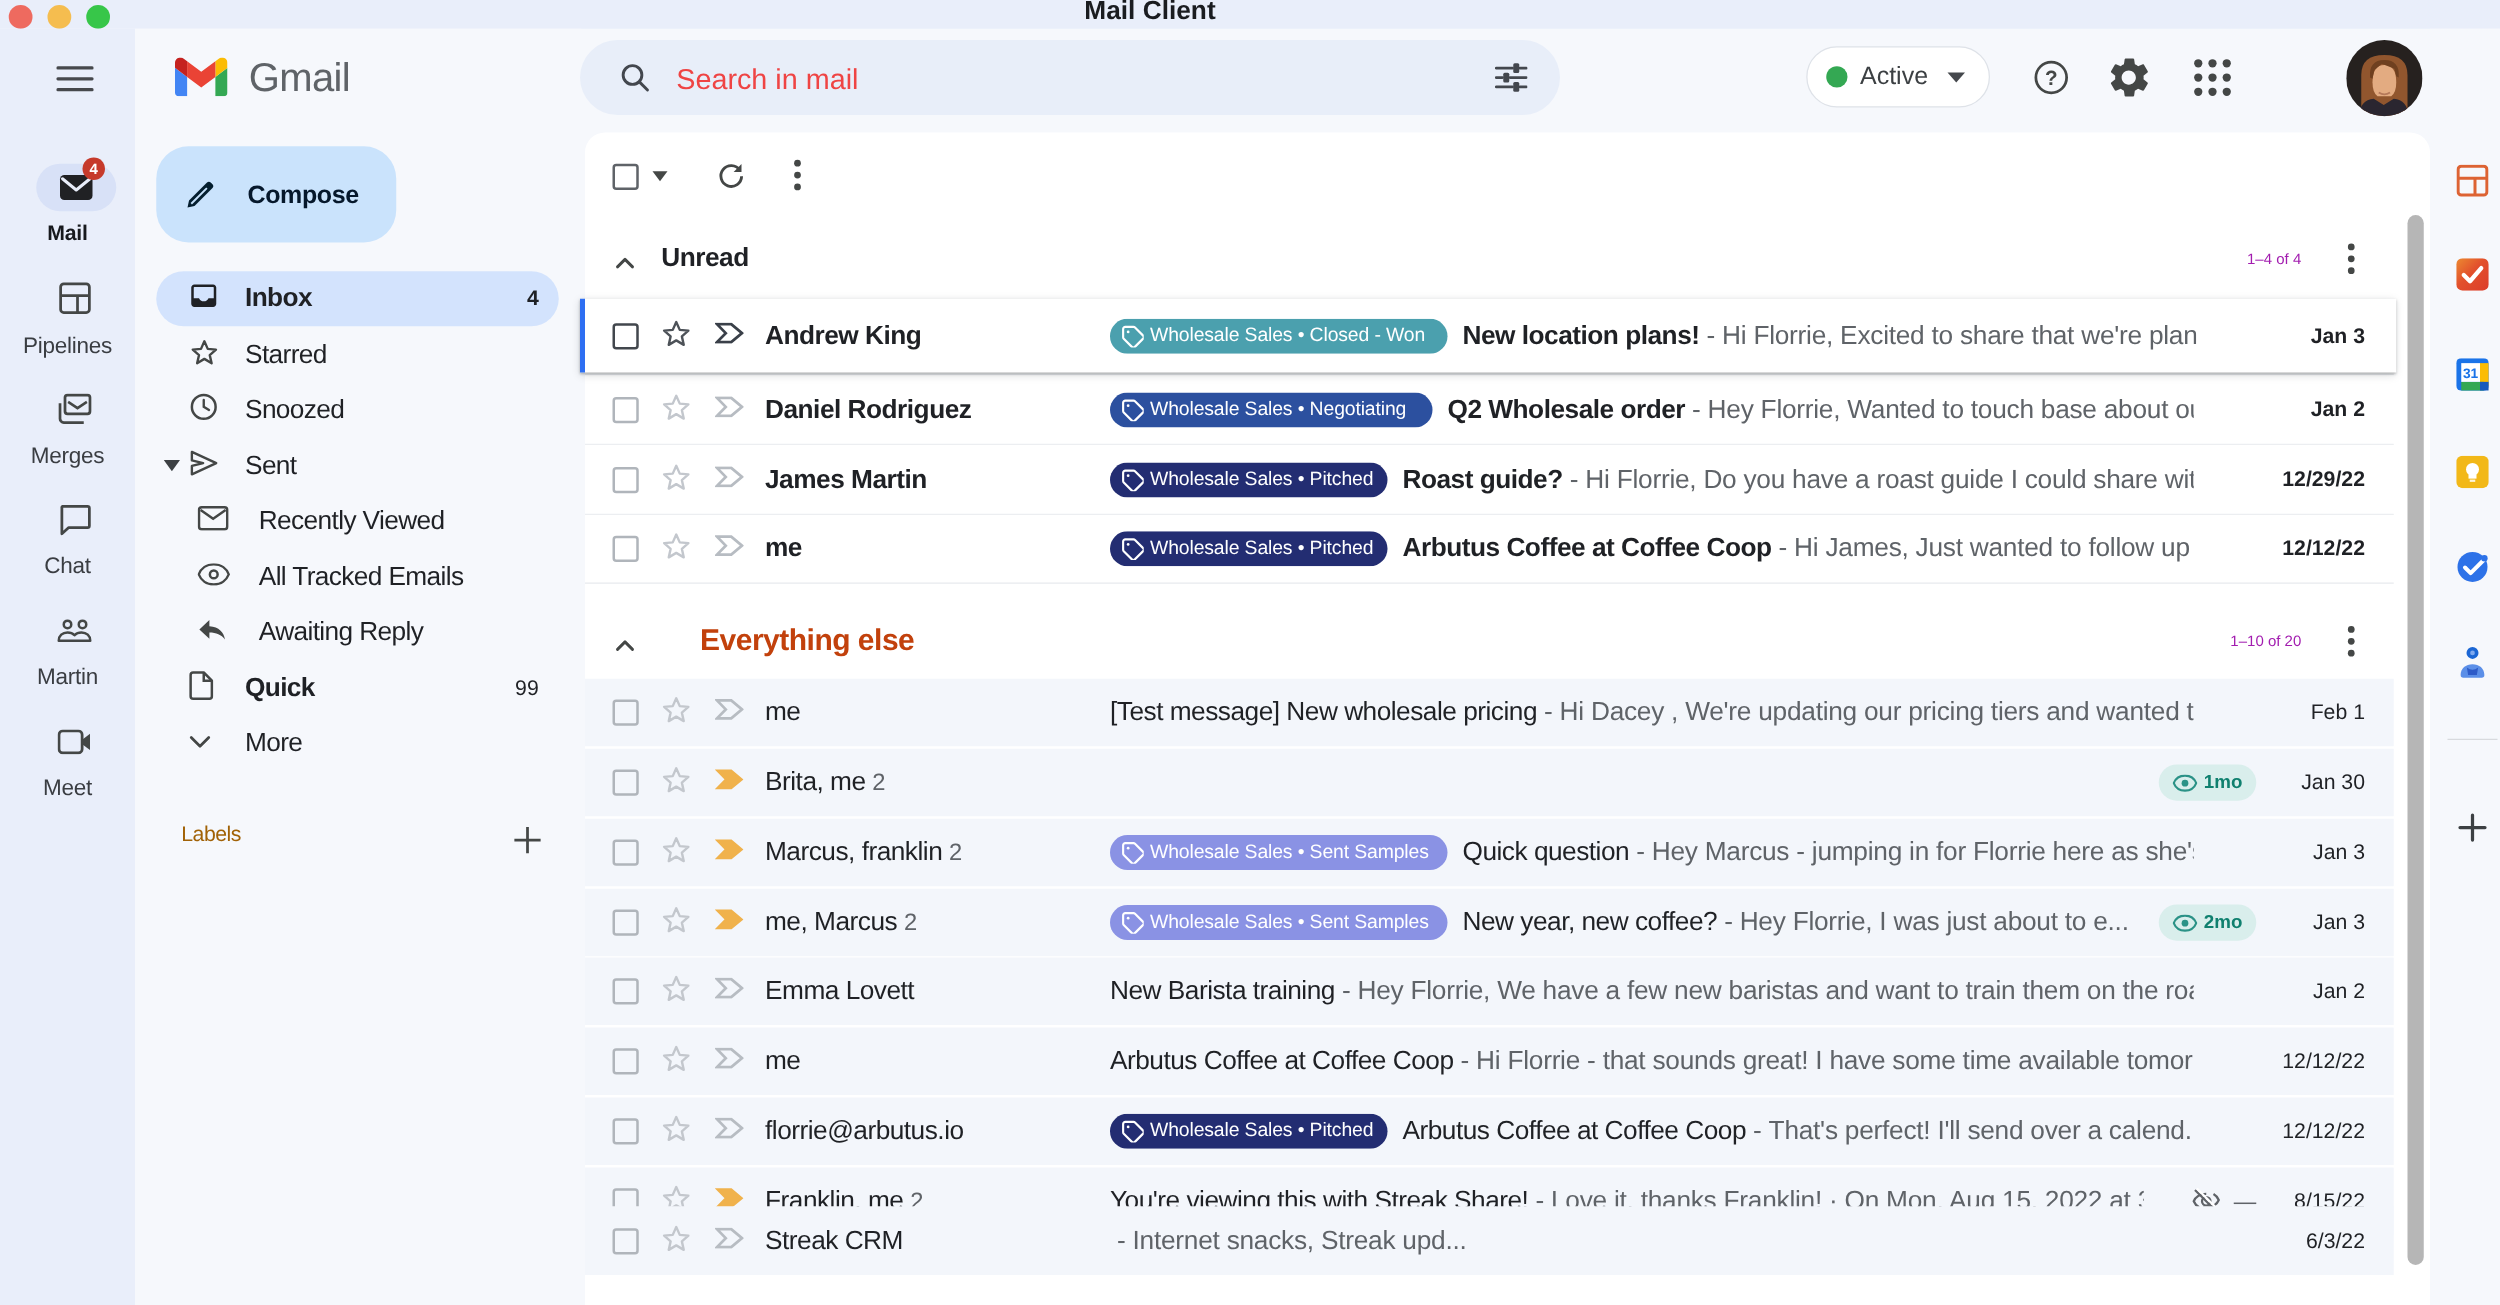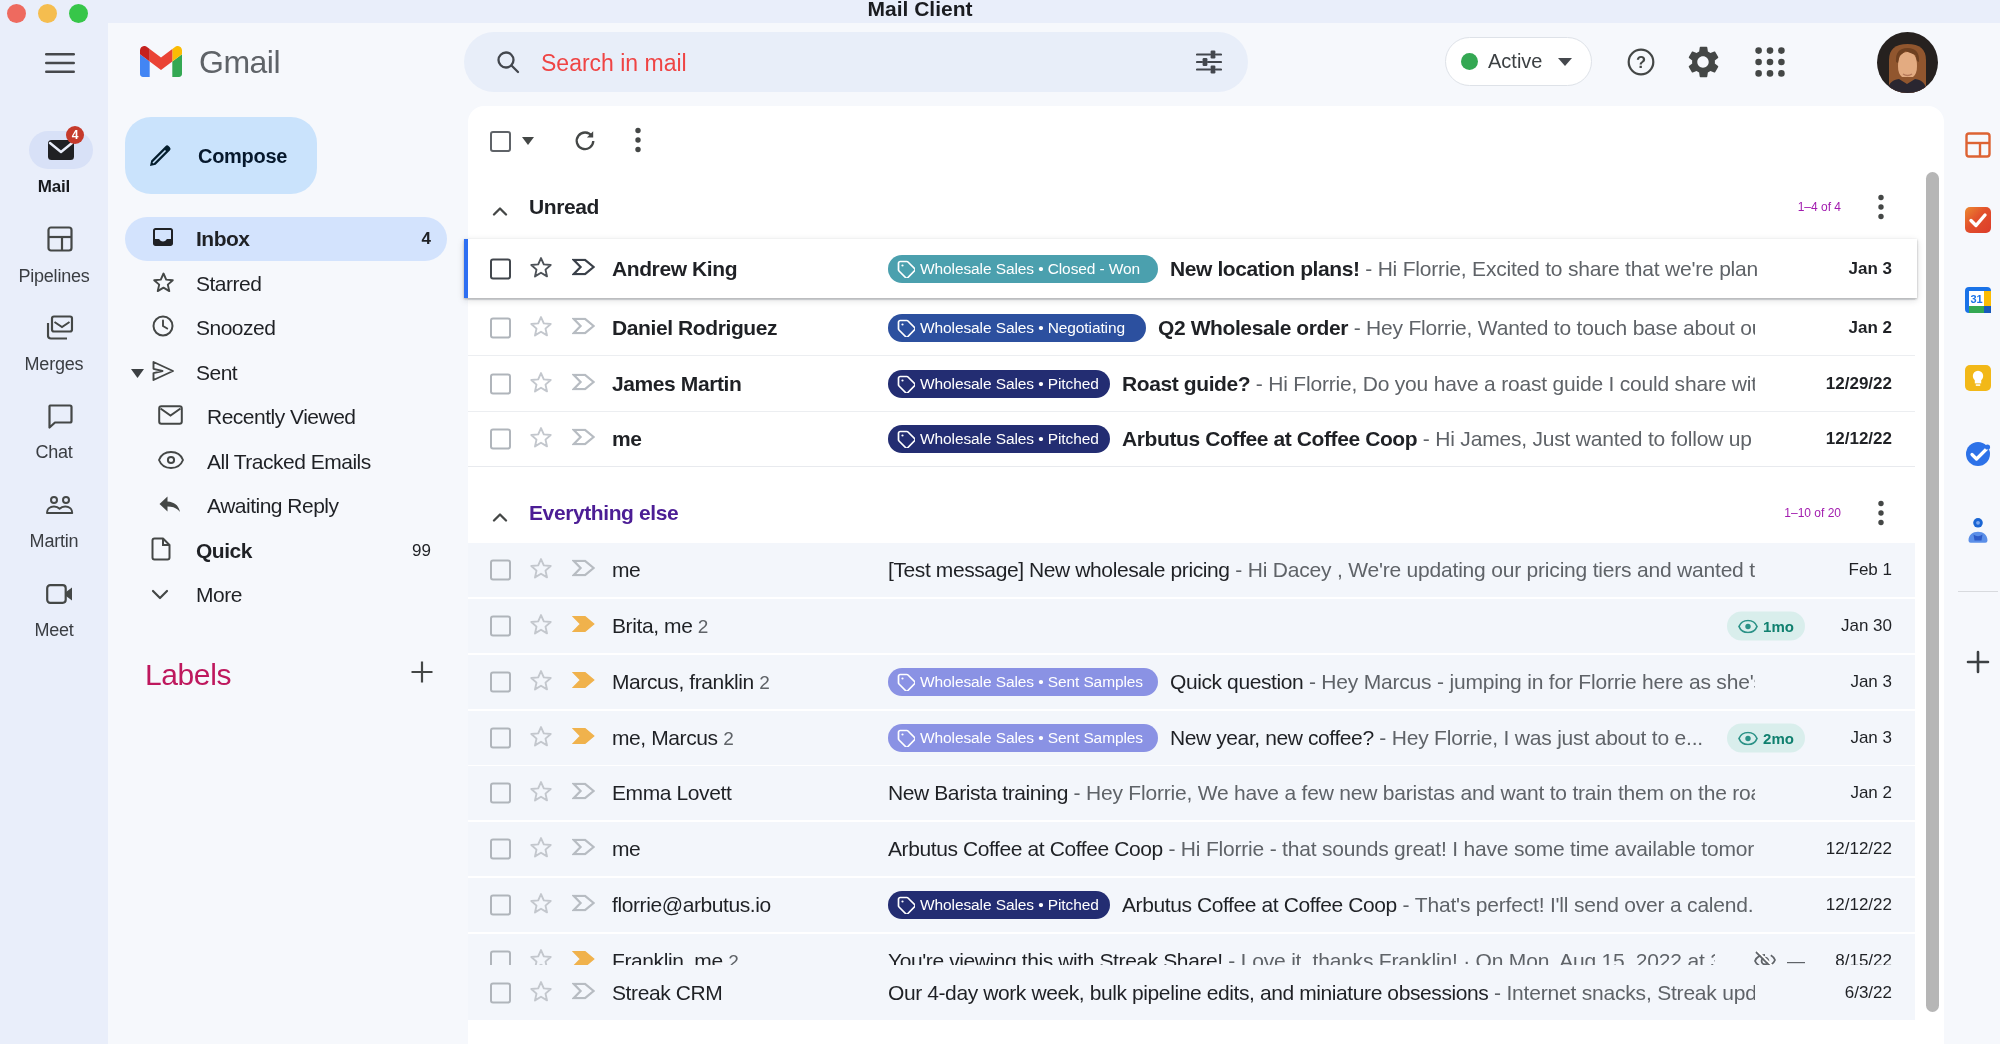"Everything else" div.abs { color: #4c1d95 -> #c2410c; font-size: 21px -> 24px; left: 529px -> 560px }
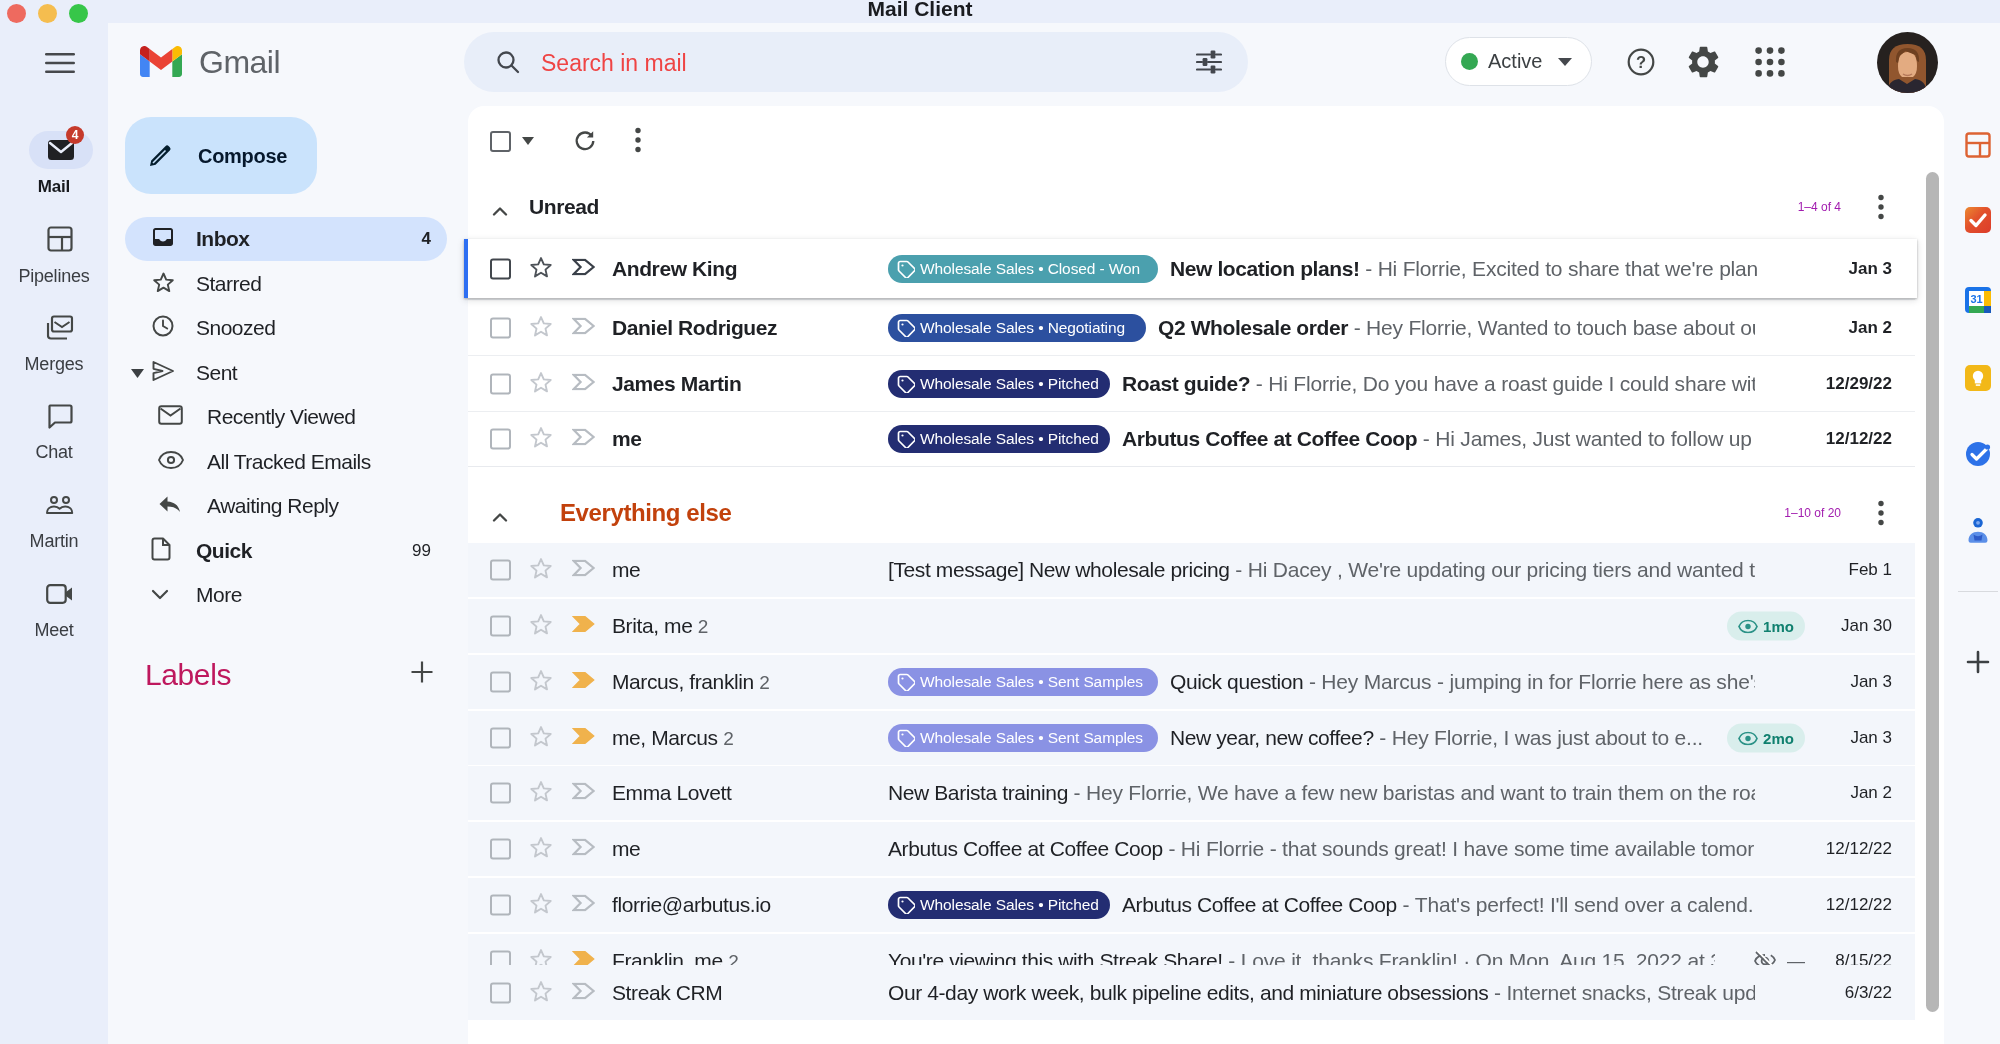"Labels" div.abs { color: #be185d -> #a16207; font-size: 30px -> 17px }
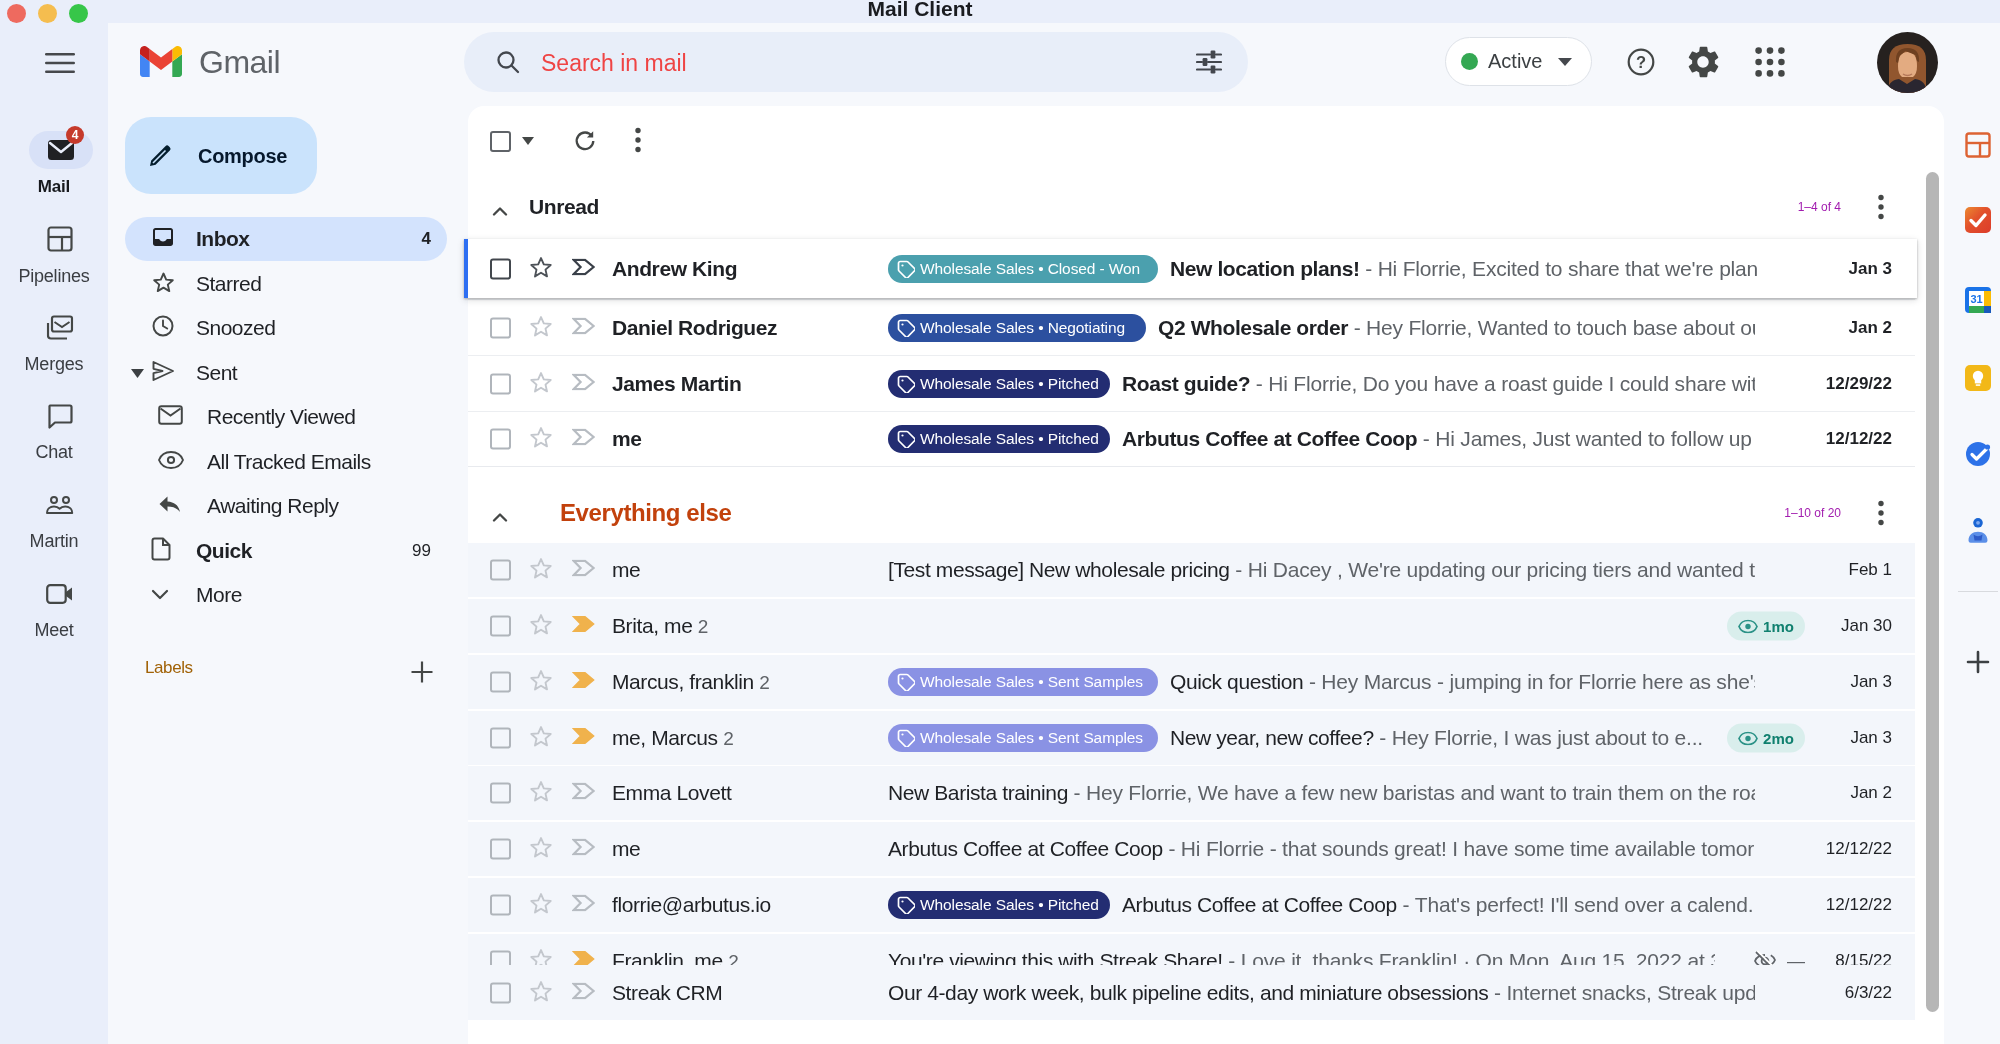"Our 4-day work week, bulk" span.subj { html: <span>Our 4-day work week, bulk pipeline edits, and miniature obsessions</span> -> none }
